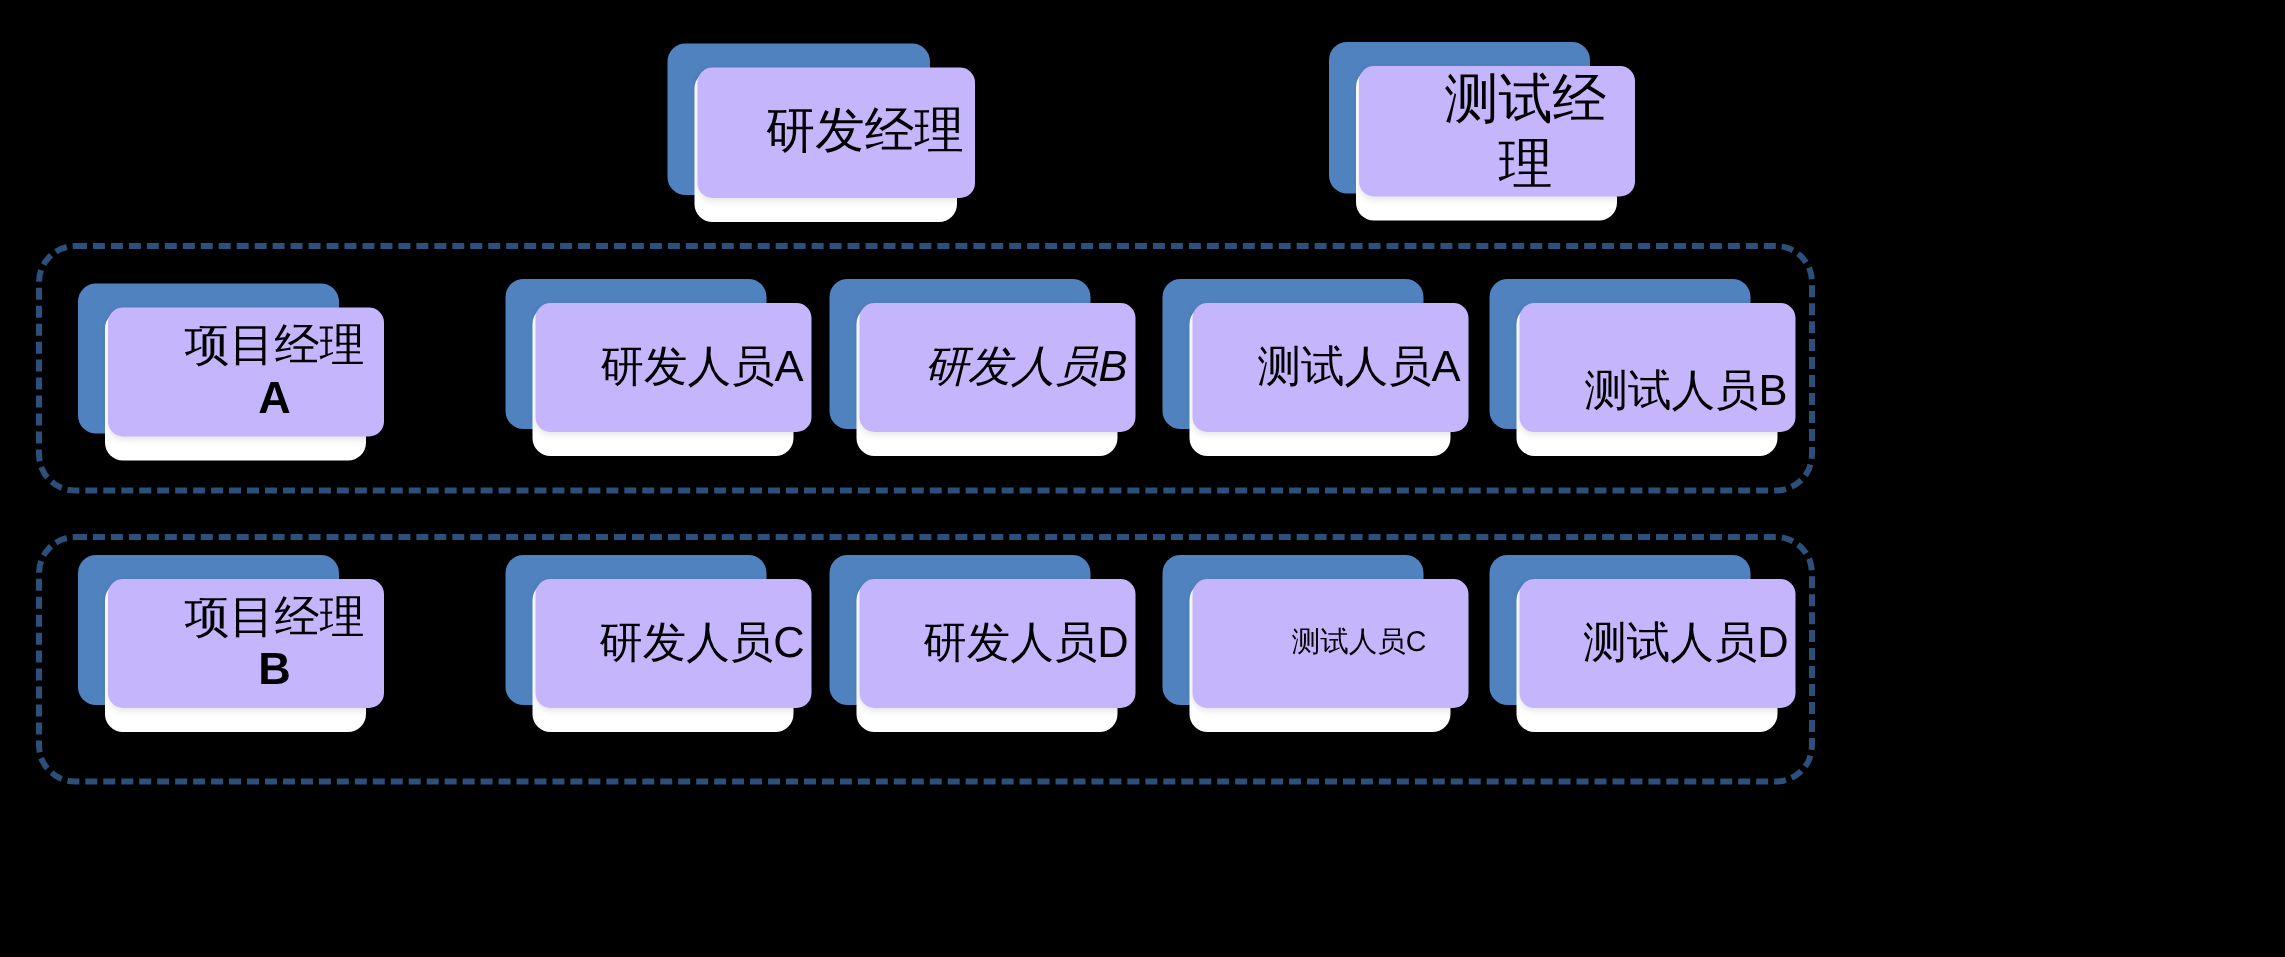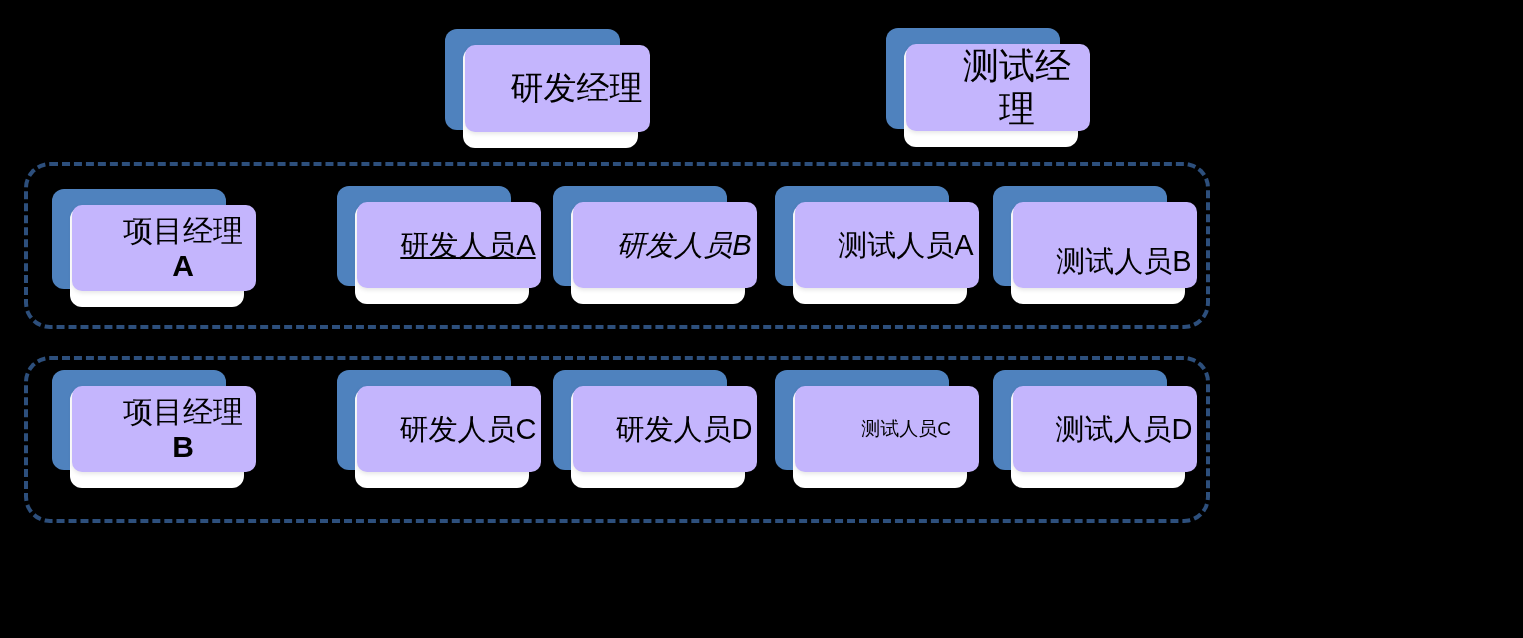"研发人员A" div.label { text-decoration: underline -> none }
